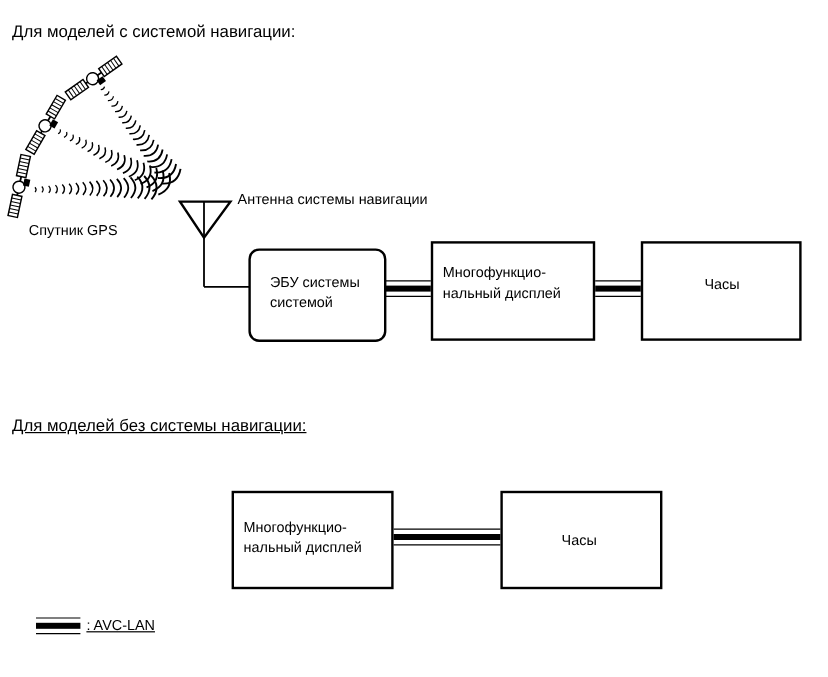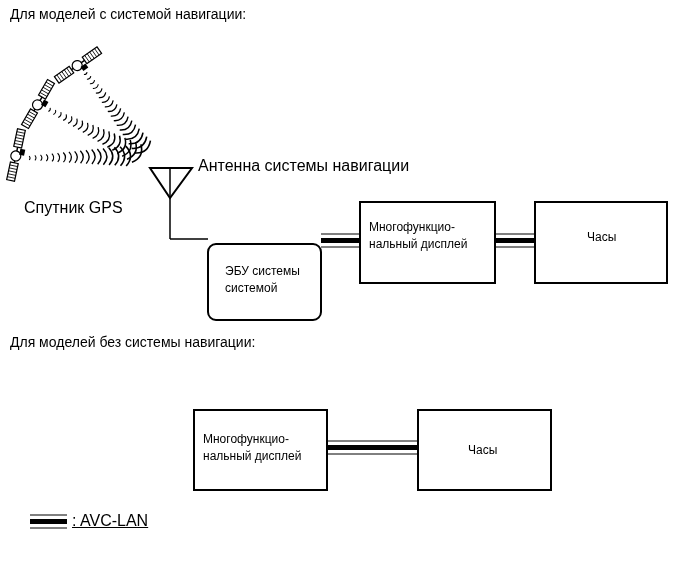"Для моделей с системой навигации:" .heading { margin-top: none -> 12px }
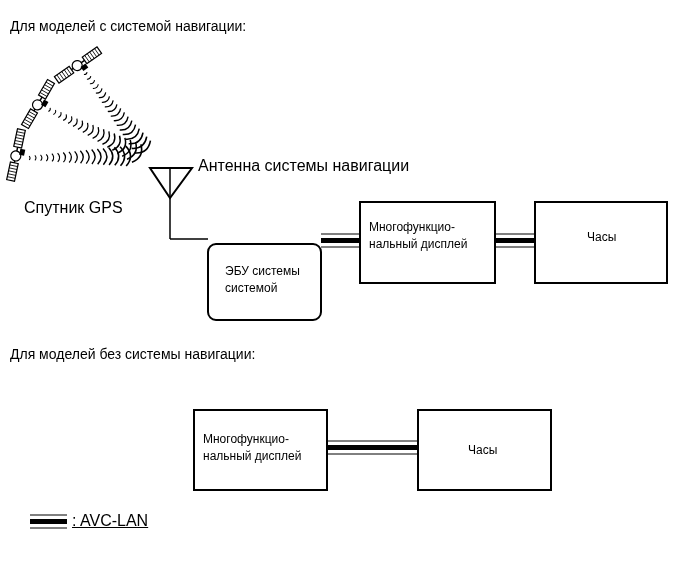"Антенна системы навигации" .lbl { font-size: 16px -> 12px }
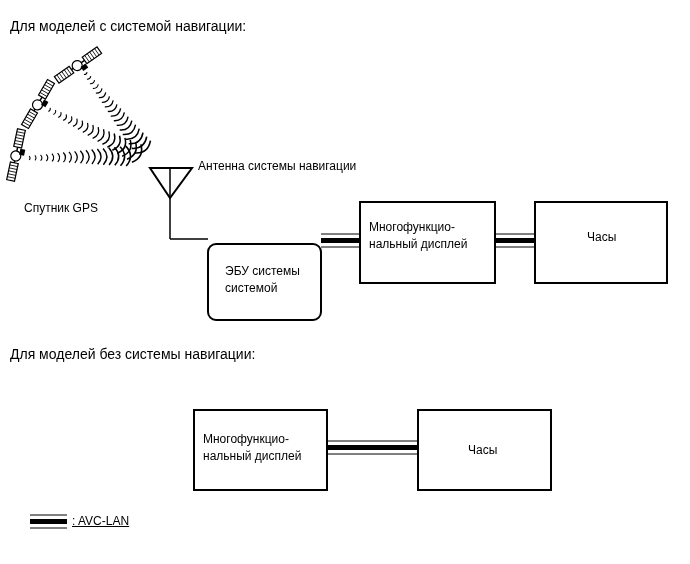"Спутник GPS" div.lbl { top: 200px -> 184px }
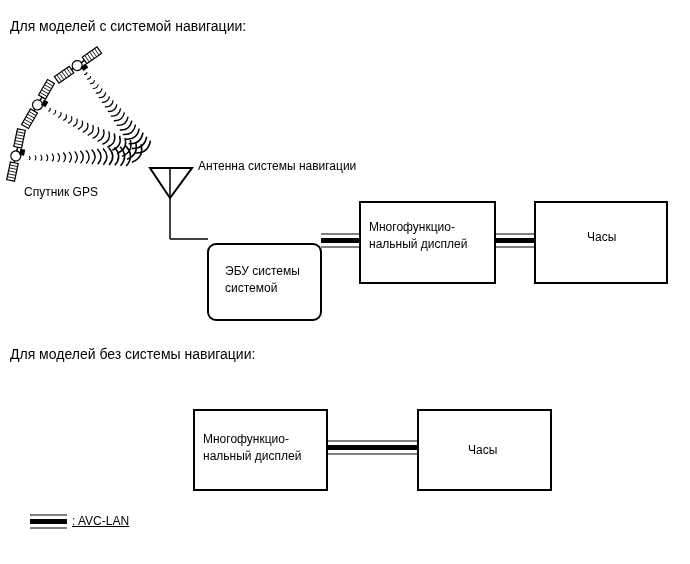"ЭБУ системы" div.box { margin-top: 36px -> none }
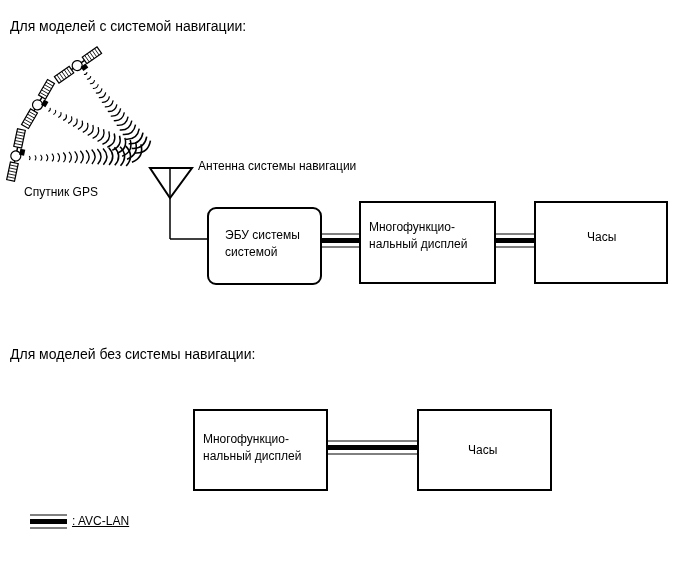"Для моделей без системы навигации:" div.heading { text-decoration: none -> underline }
